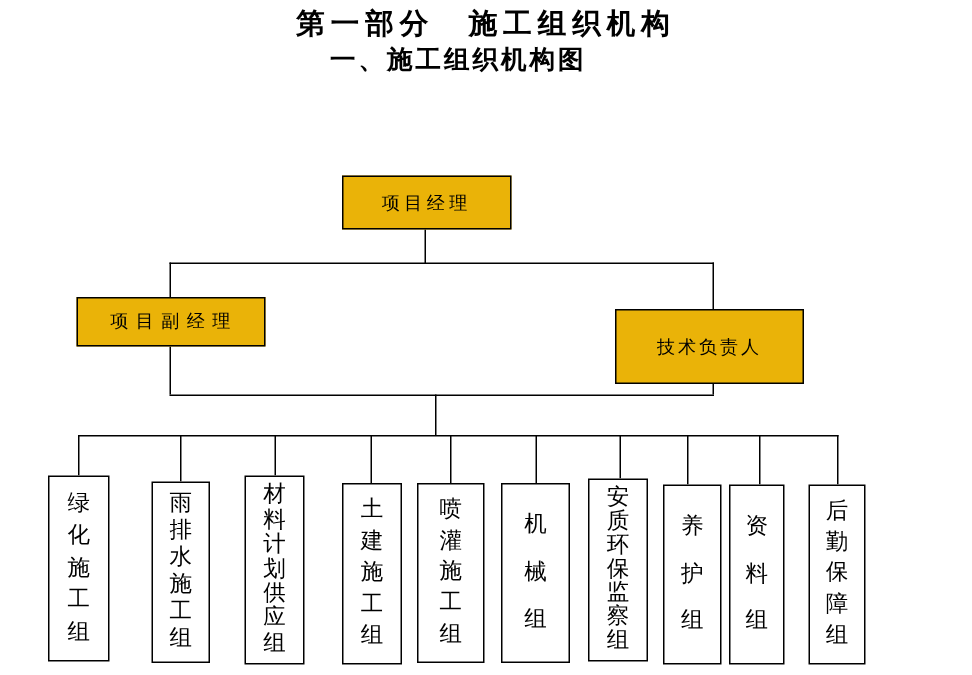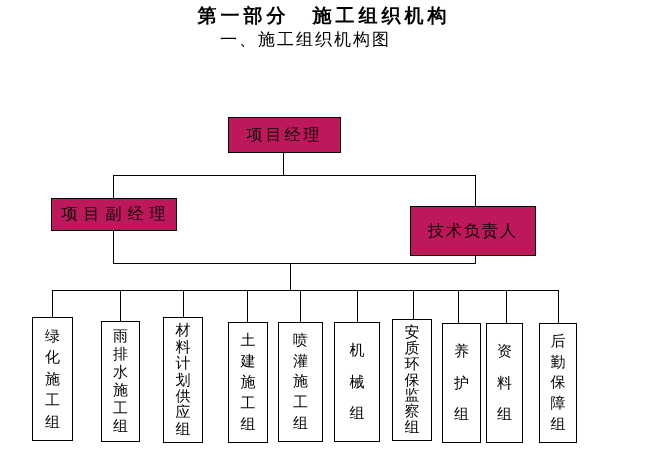"一、施工组织机构图" .doc-subtitle { font-weight: normal -> bold }
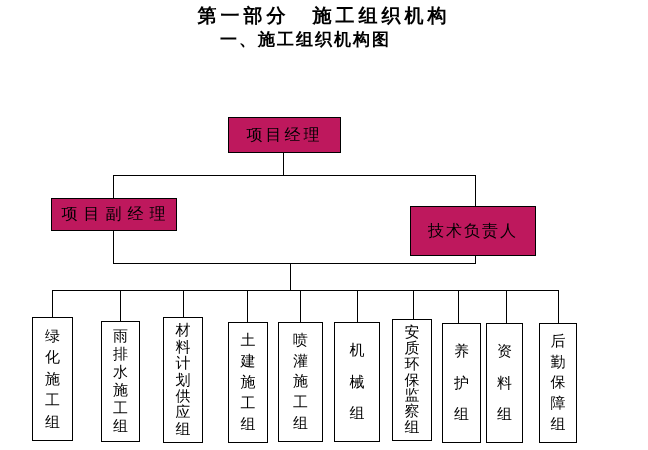"项目经理" .obox { background: #be185d -> #eab308; font-size: 16px -> 12px }
